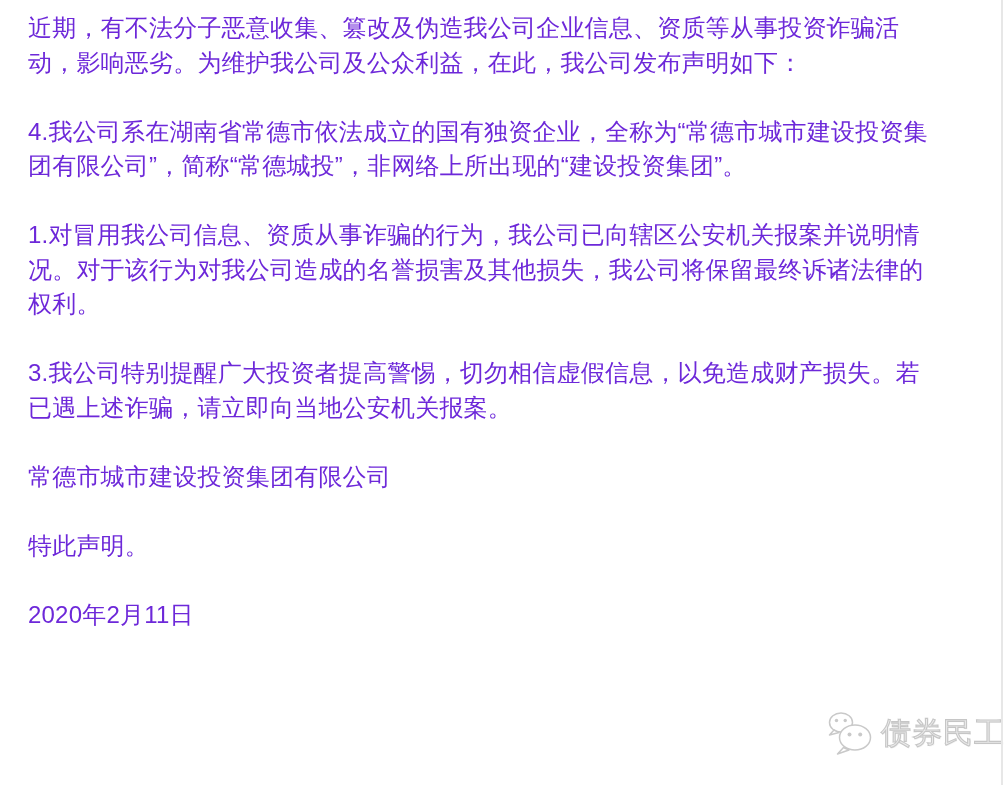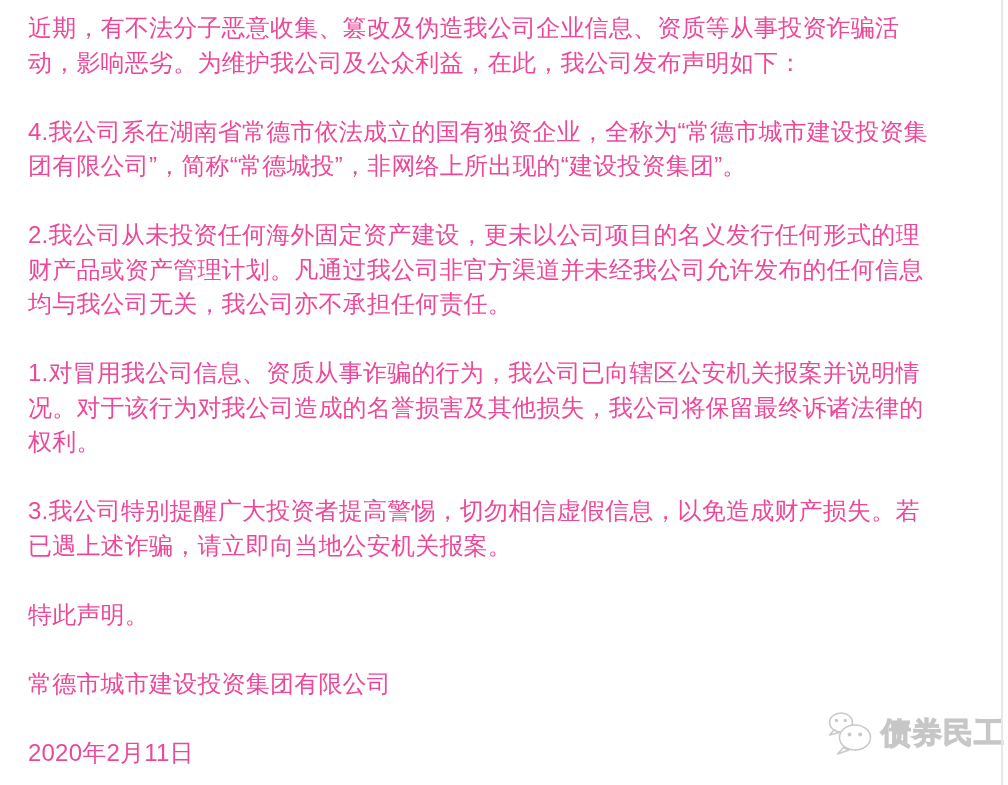"近期，有不法分子恶意收集、篡改及伪造我公司企业信息、资质等从事投资诈骗活" .article { color: #ec4899 -> #6d28d9 }
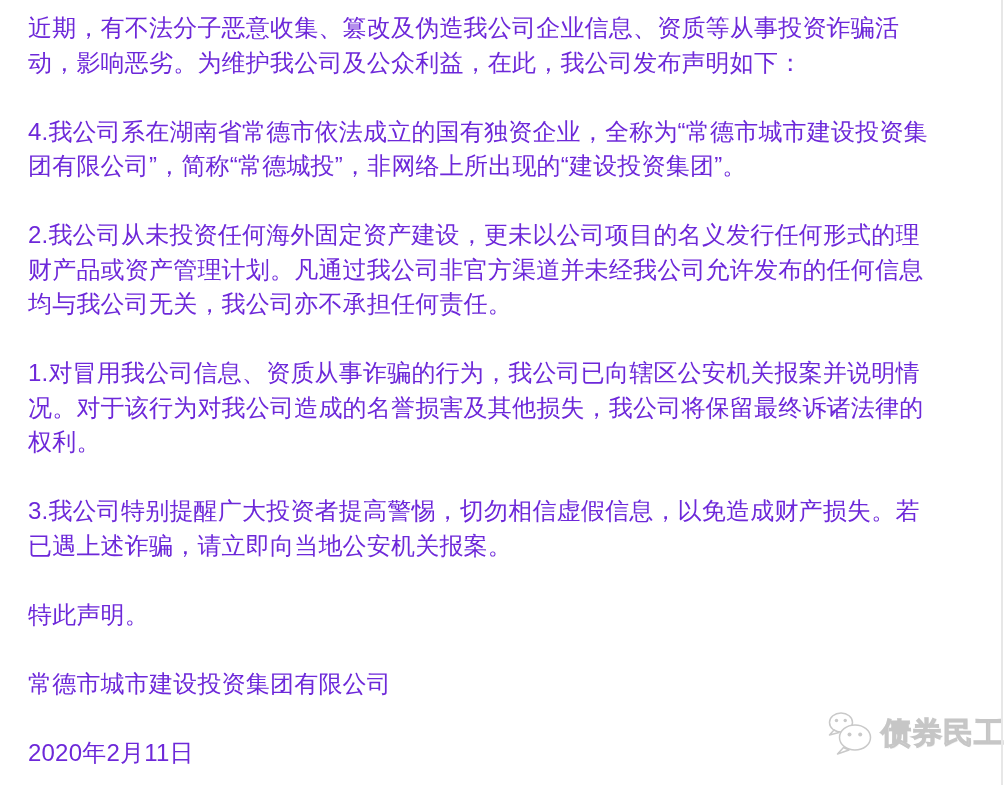"2.我公司从未投资任何海外固定资产建设，更未以公司项目的名义发行任何形式的理" p { html: <p>2.我公司从未投资任何海外固定资产建设，更未以公司项目的名义发行任何形式的理 财产品或资产管理计划。凡通过我公司非官方渠道并未经我公司允许发布的任何信息 均与我公司无关，我公司亦不承担任何责任。</p> -> none }
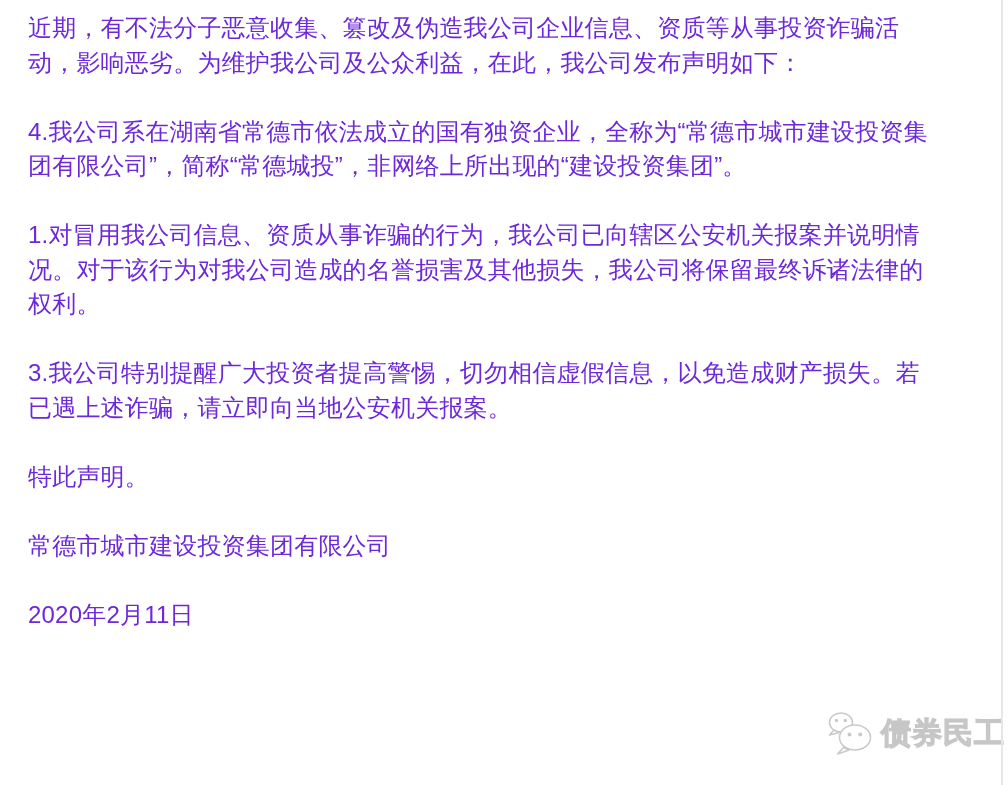"特此声明。" p { order: before "常德市城市建设投资集团有限公司" -> after "常德市城市建设投资集团有限公司" }
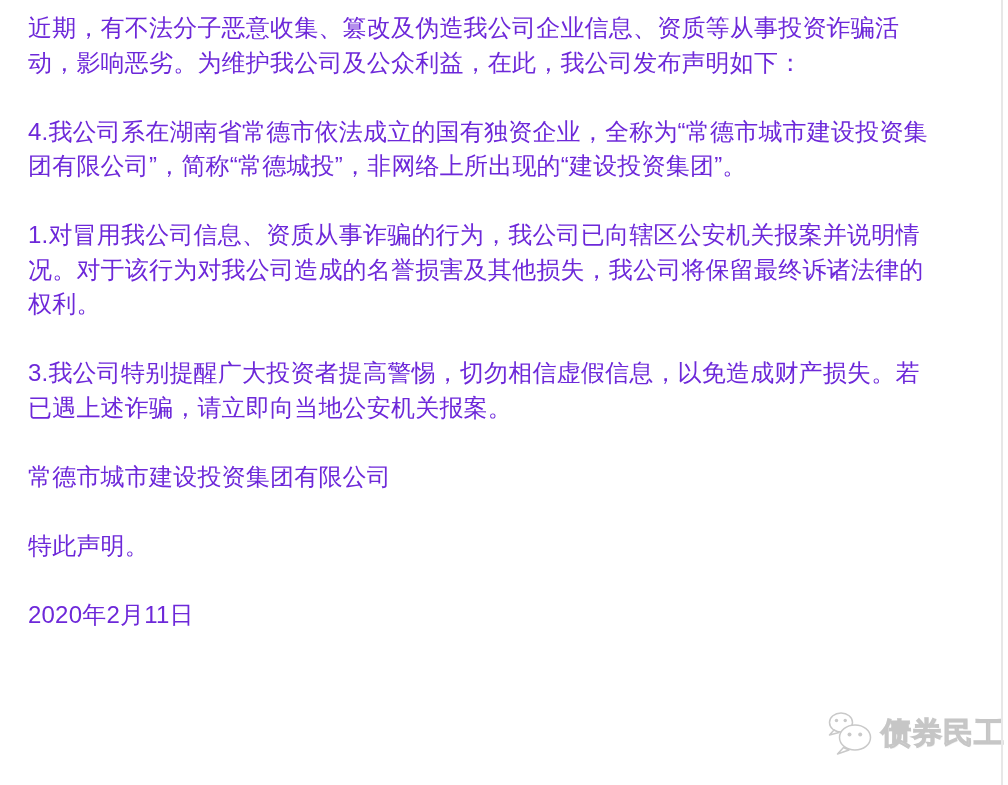"债券民工" .watermark { font-weight: bold -> none }
